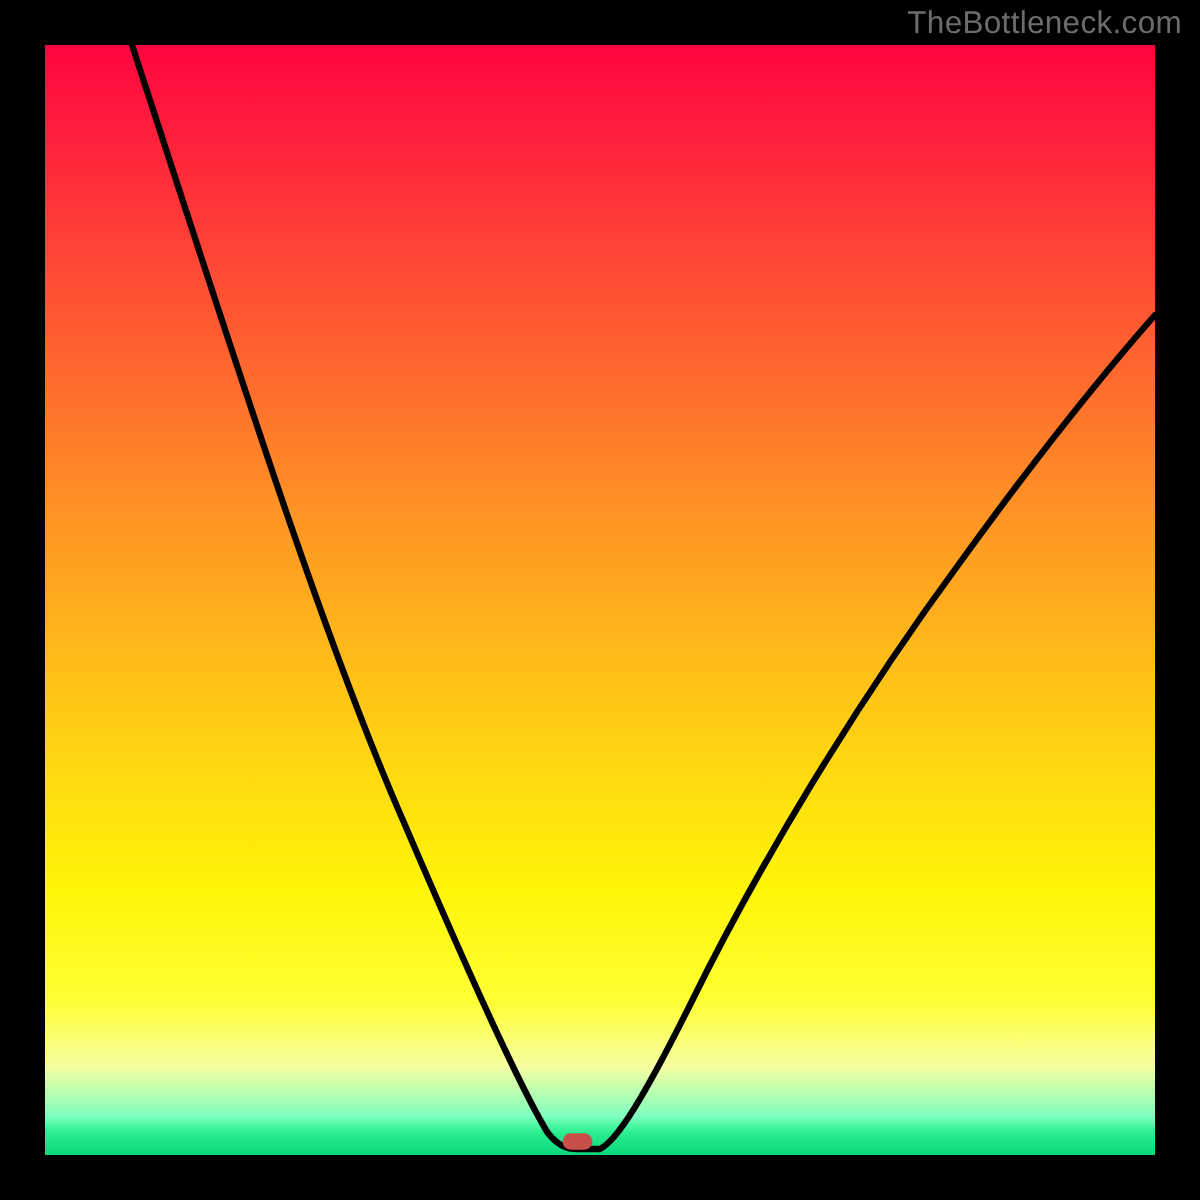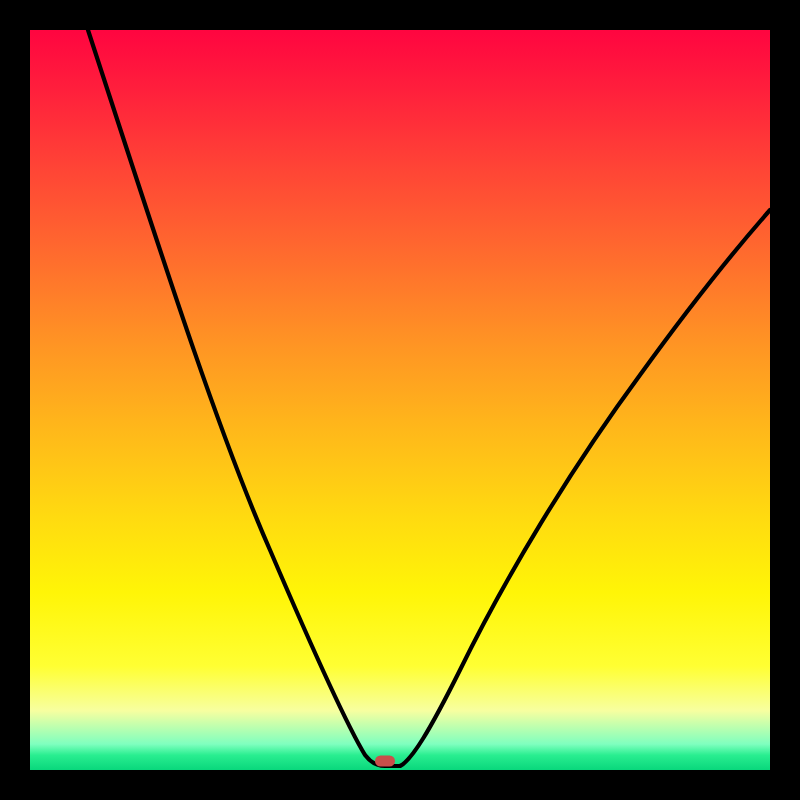"TheBottleneck.com" div.watermark { html: none -> <div>TheBottleneck.com</div> }
